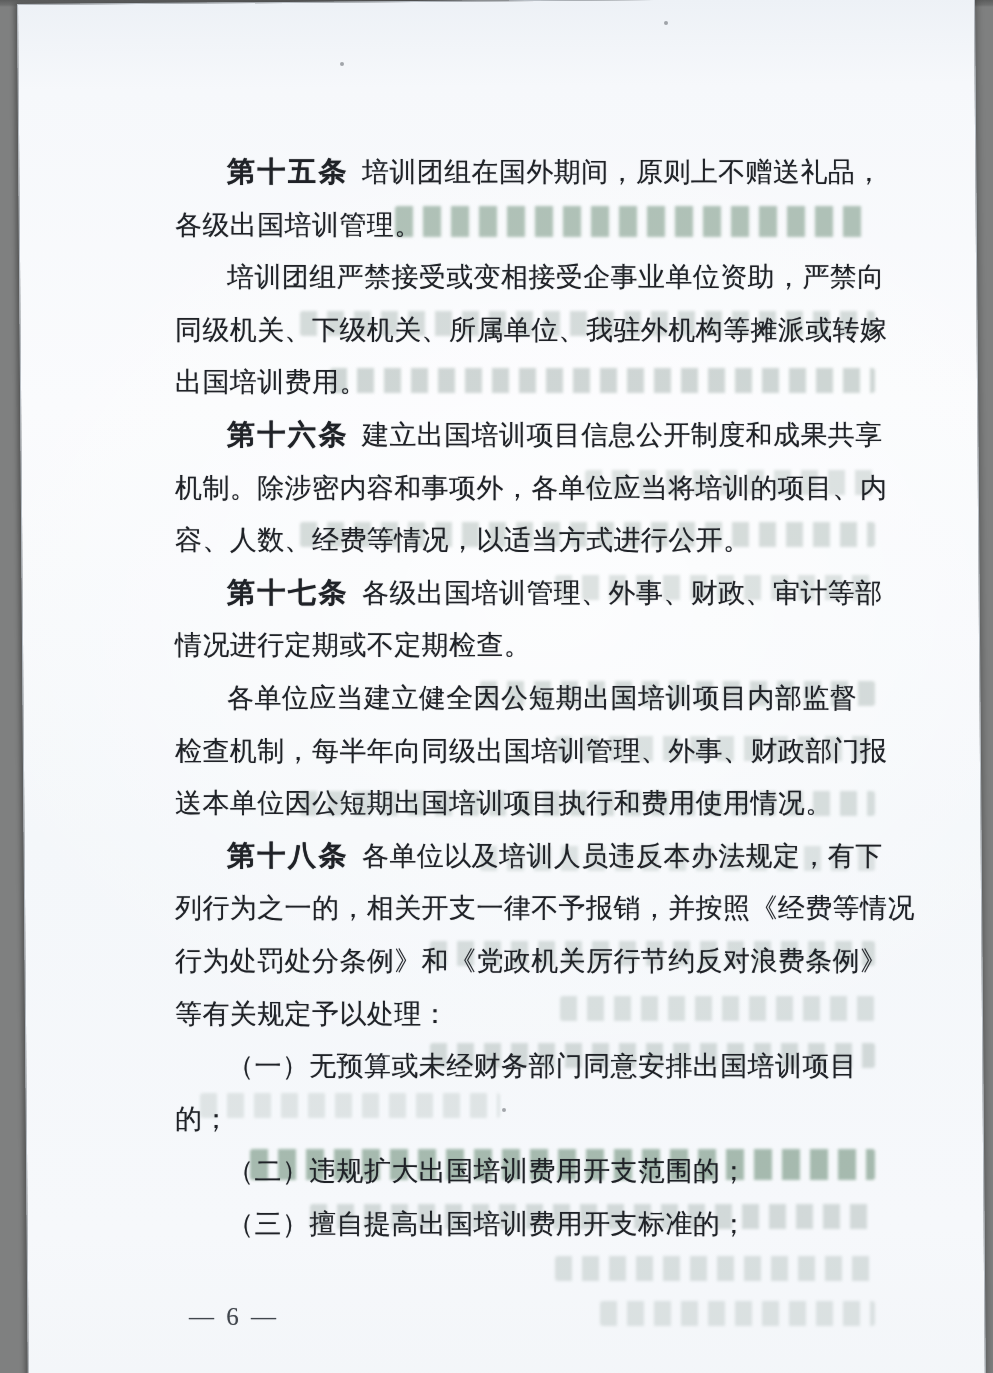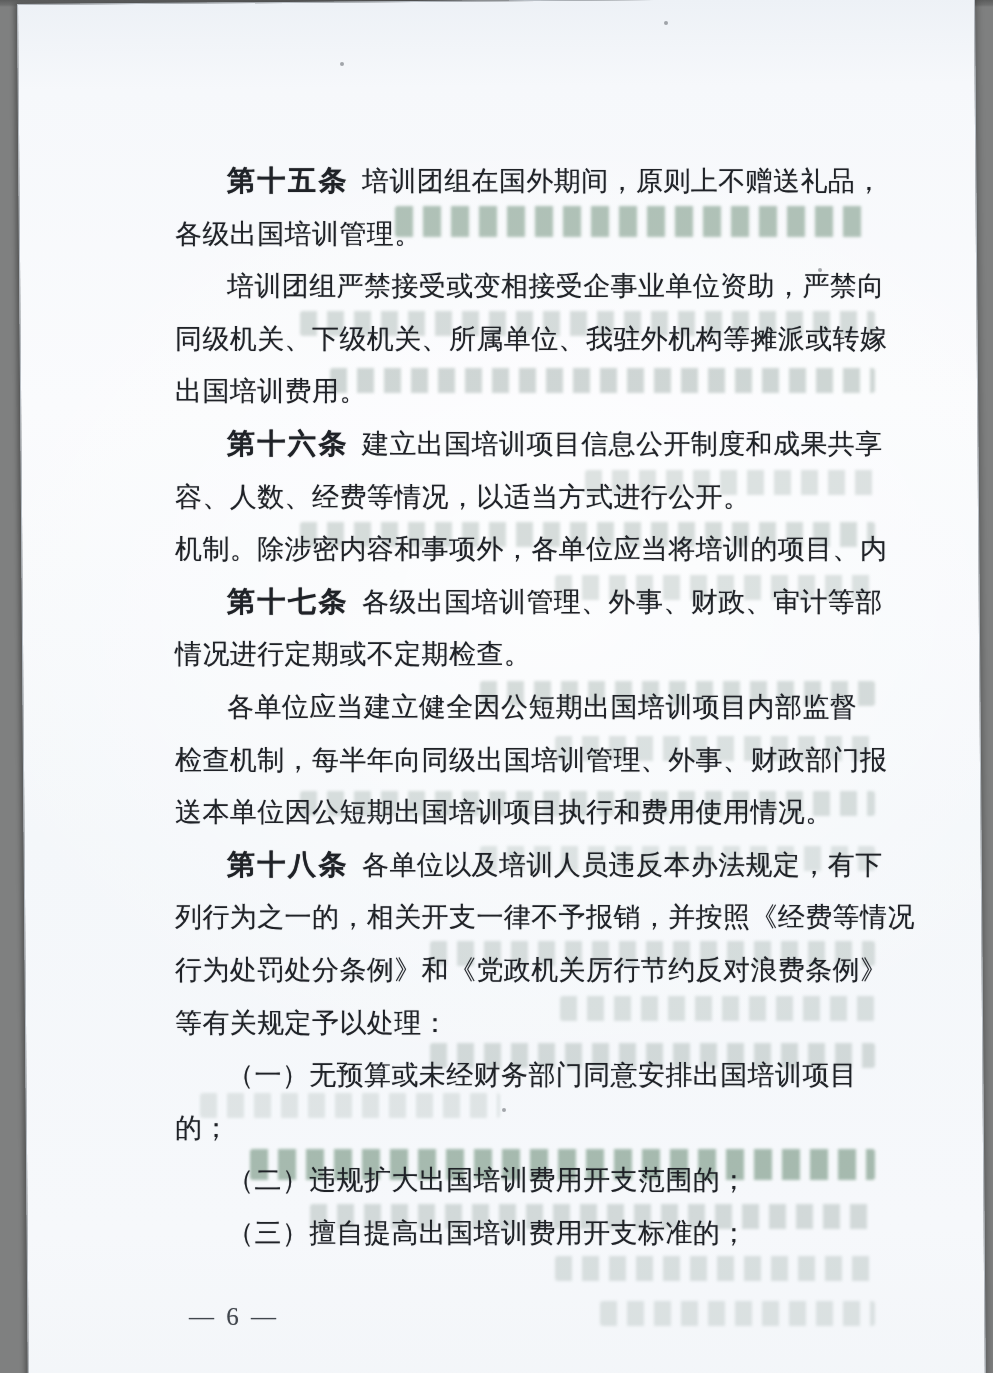"第十五条 培训团组在国外期间，原则上不赠送礼品，" #doc-body { top: 155px -> 146px }
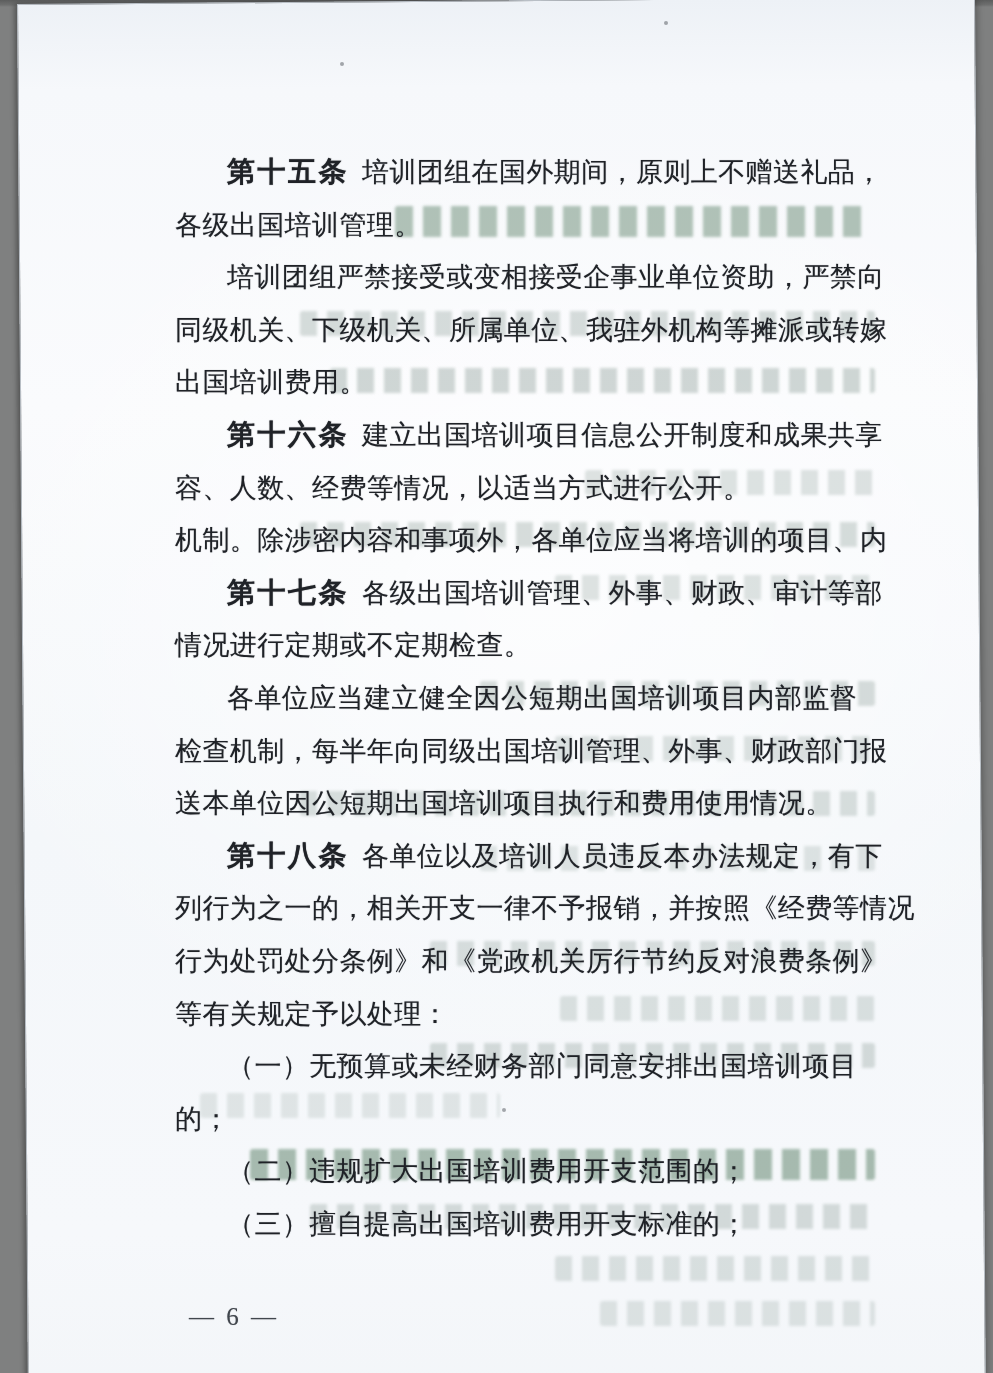"容、人数、经费等情况，以适当方式进行公开。" div.line { order: before "机制。除涉密内容和事项外，各单位应当将培训的项目、内" -> after "机制。除涉密内容和事项外，各单位应当将培训的项目、内" }
